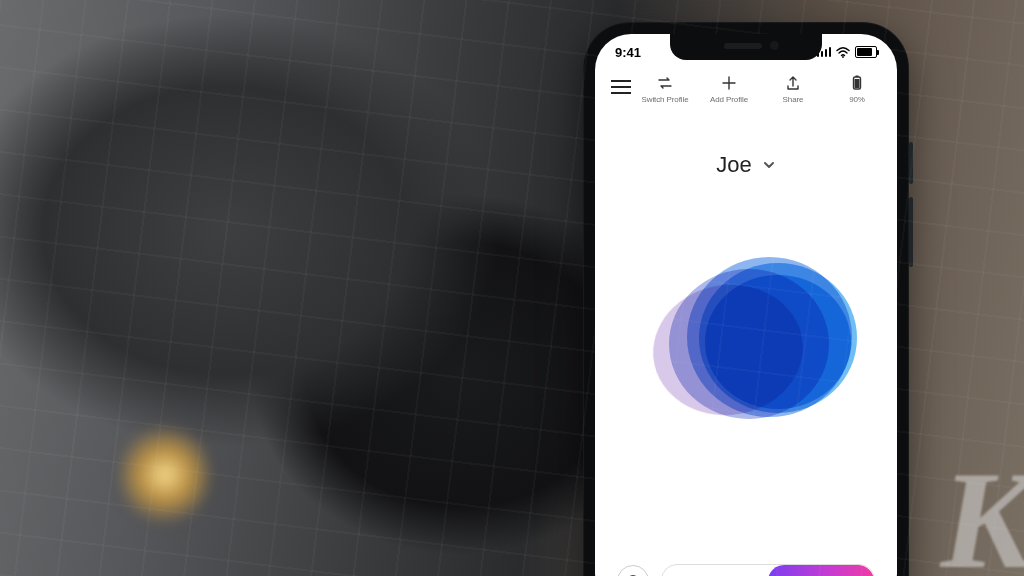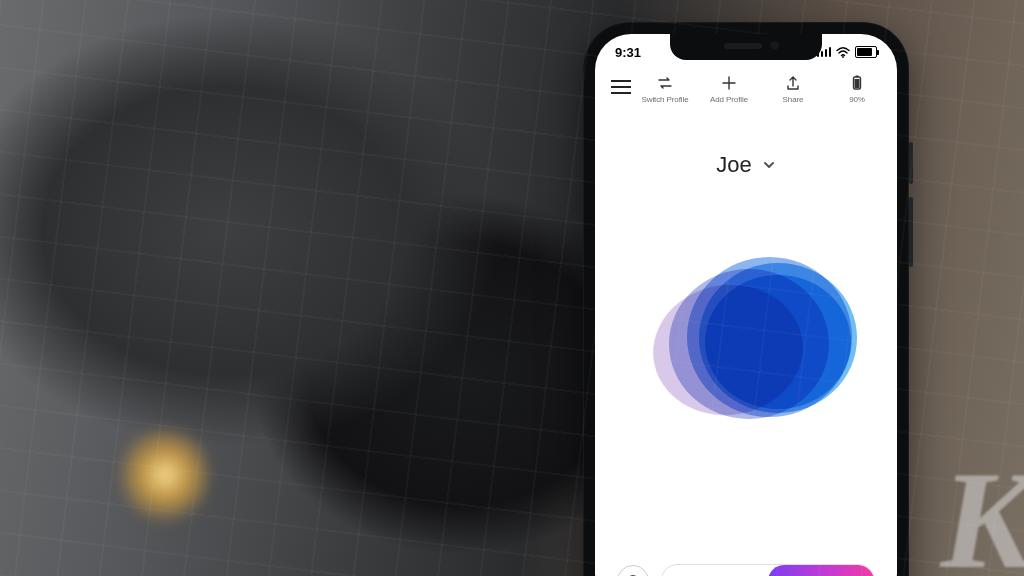"9:31" span { text: 9:31 -> 9:41 }
